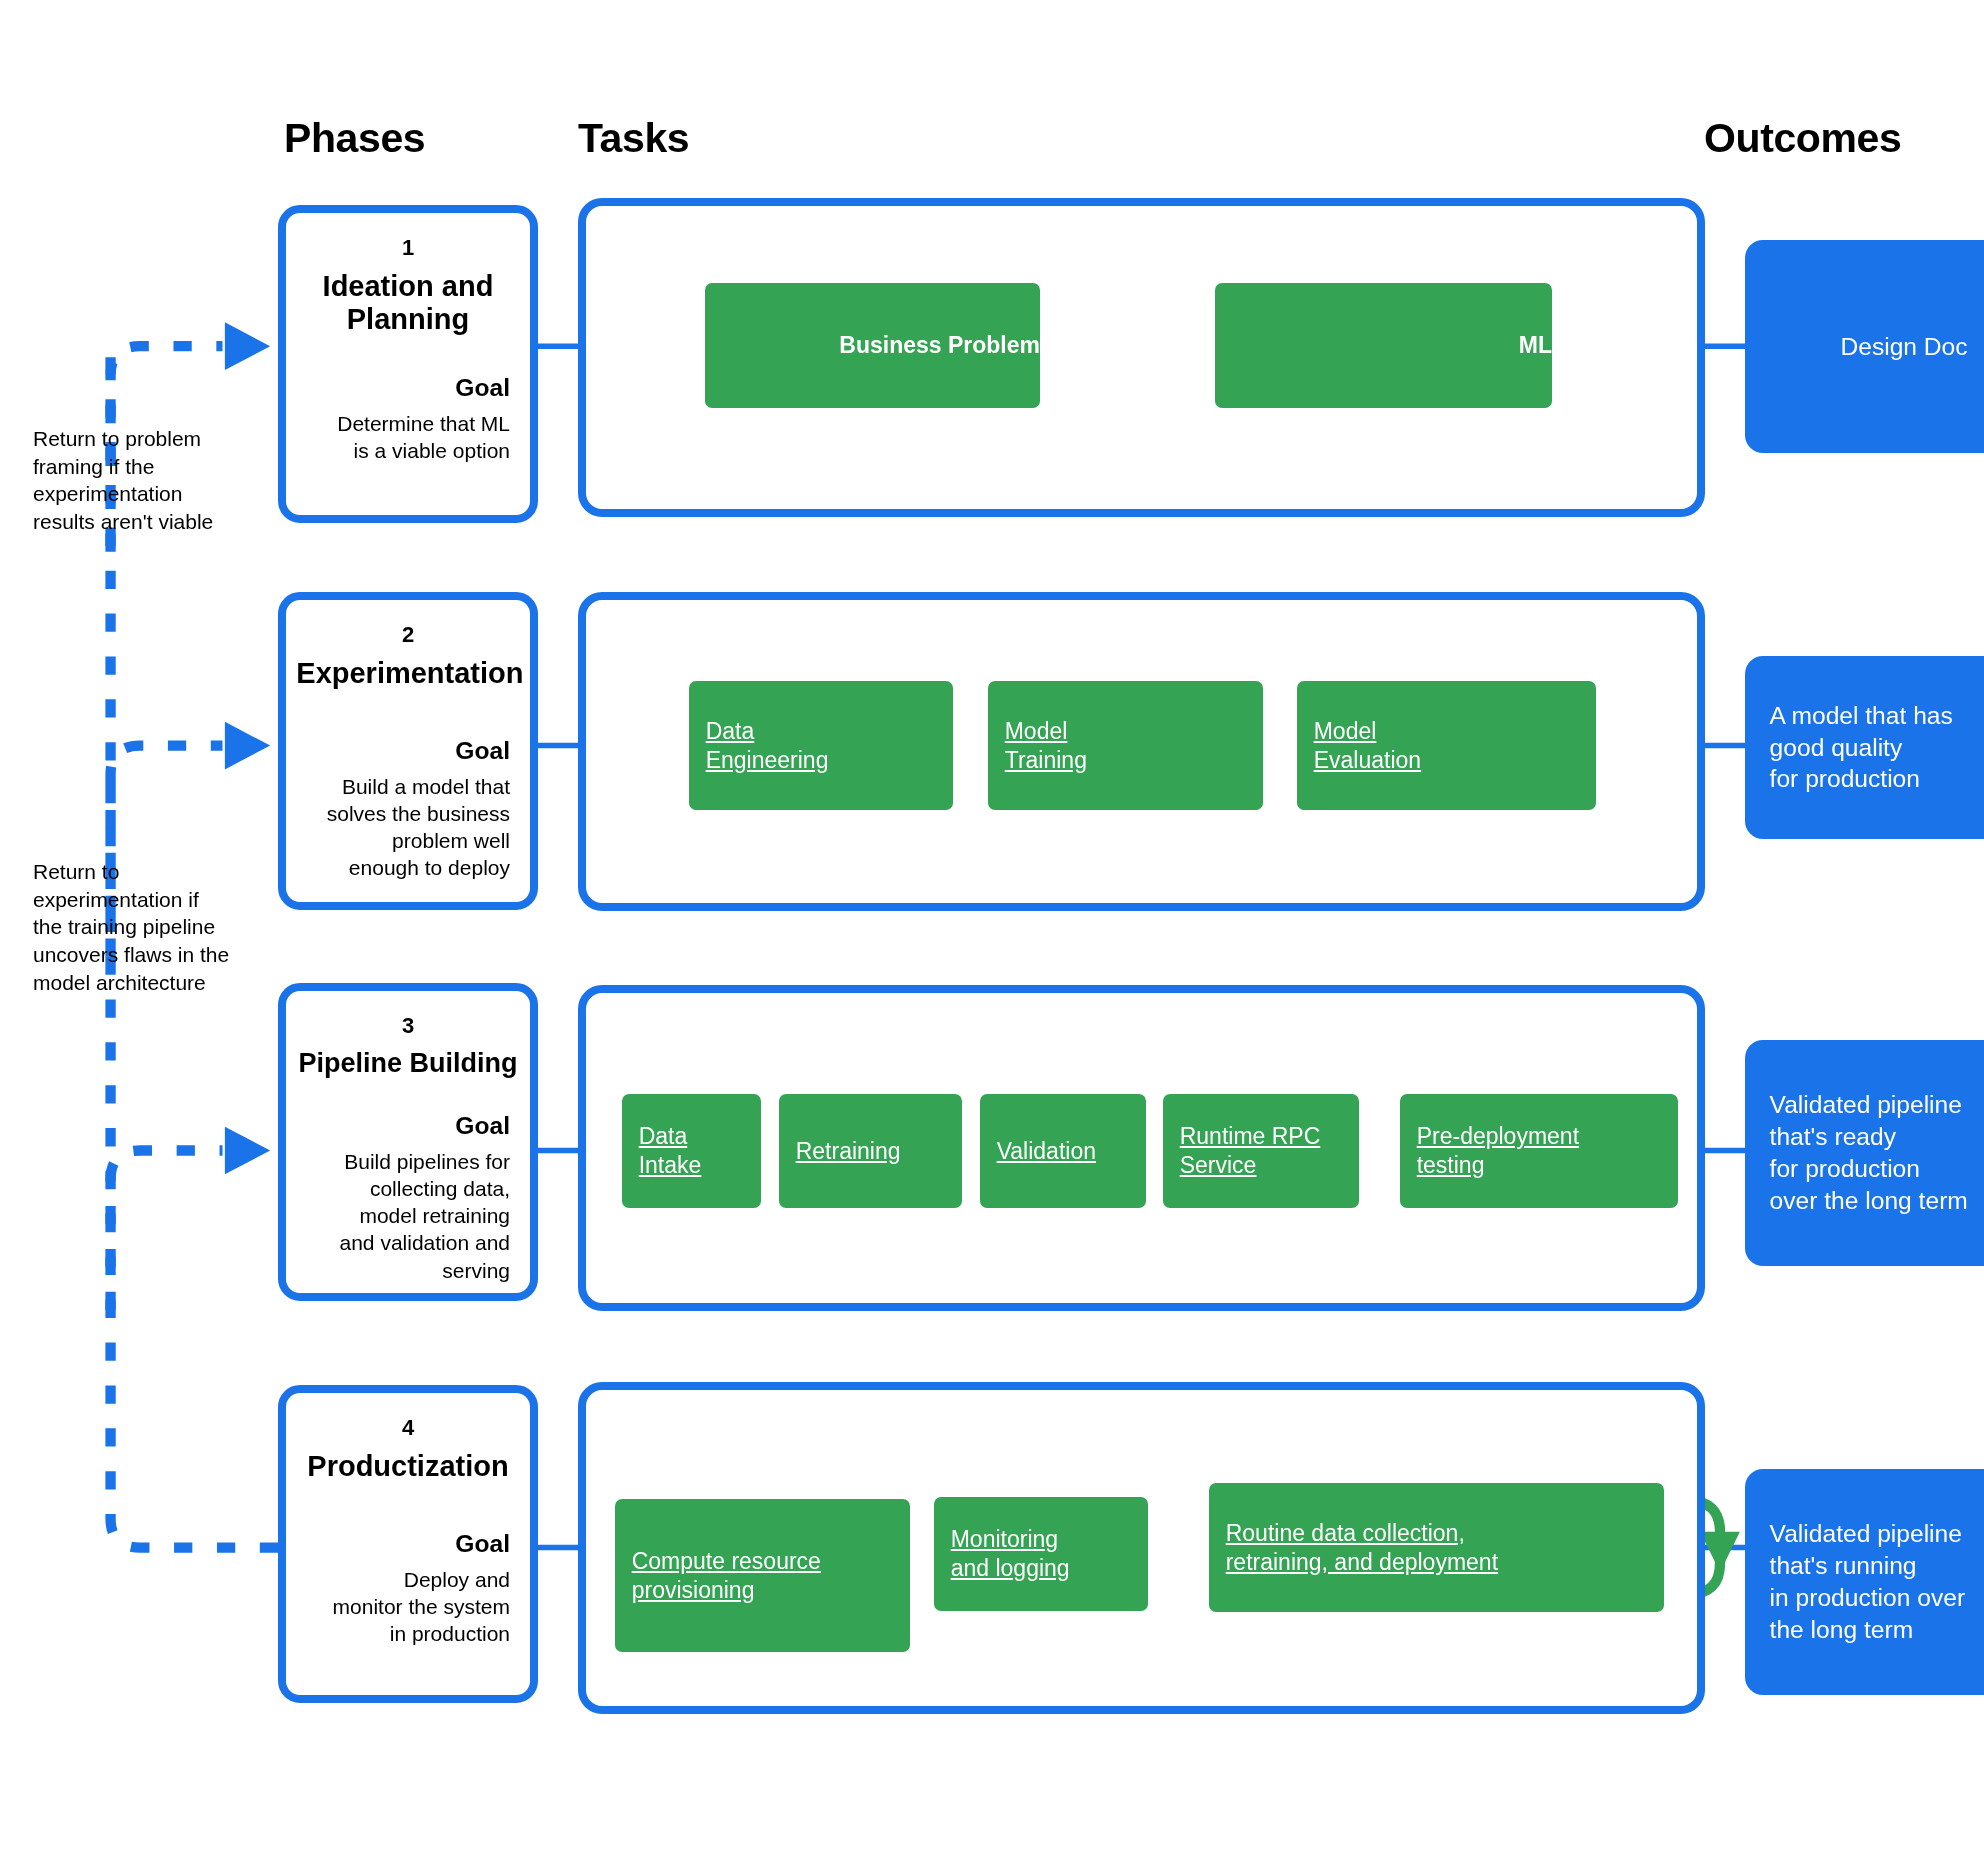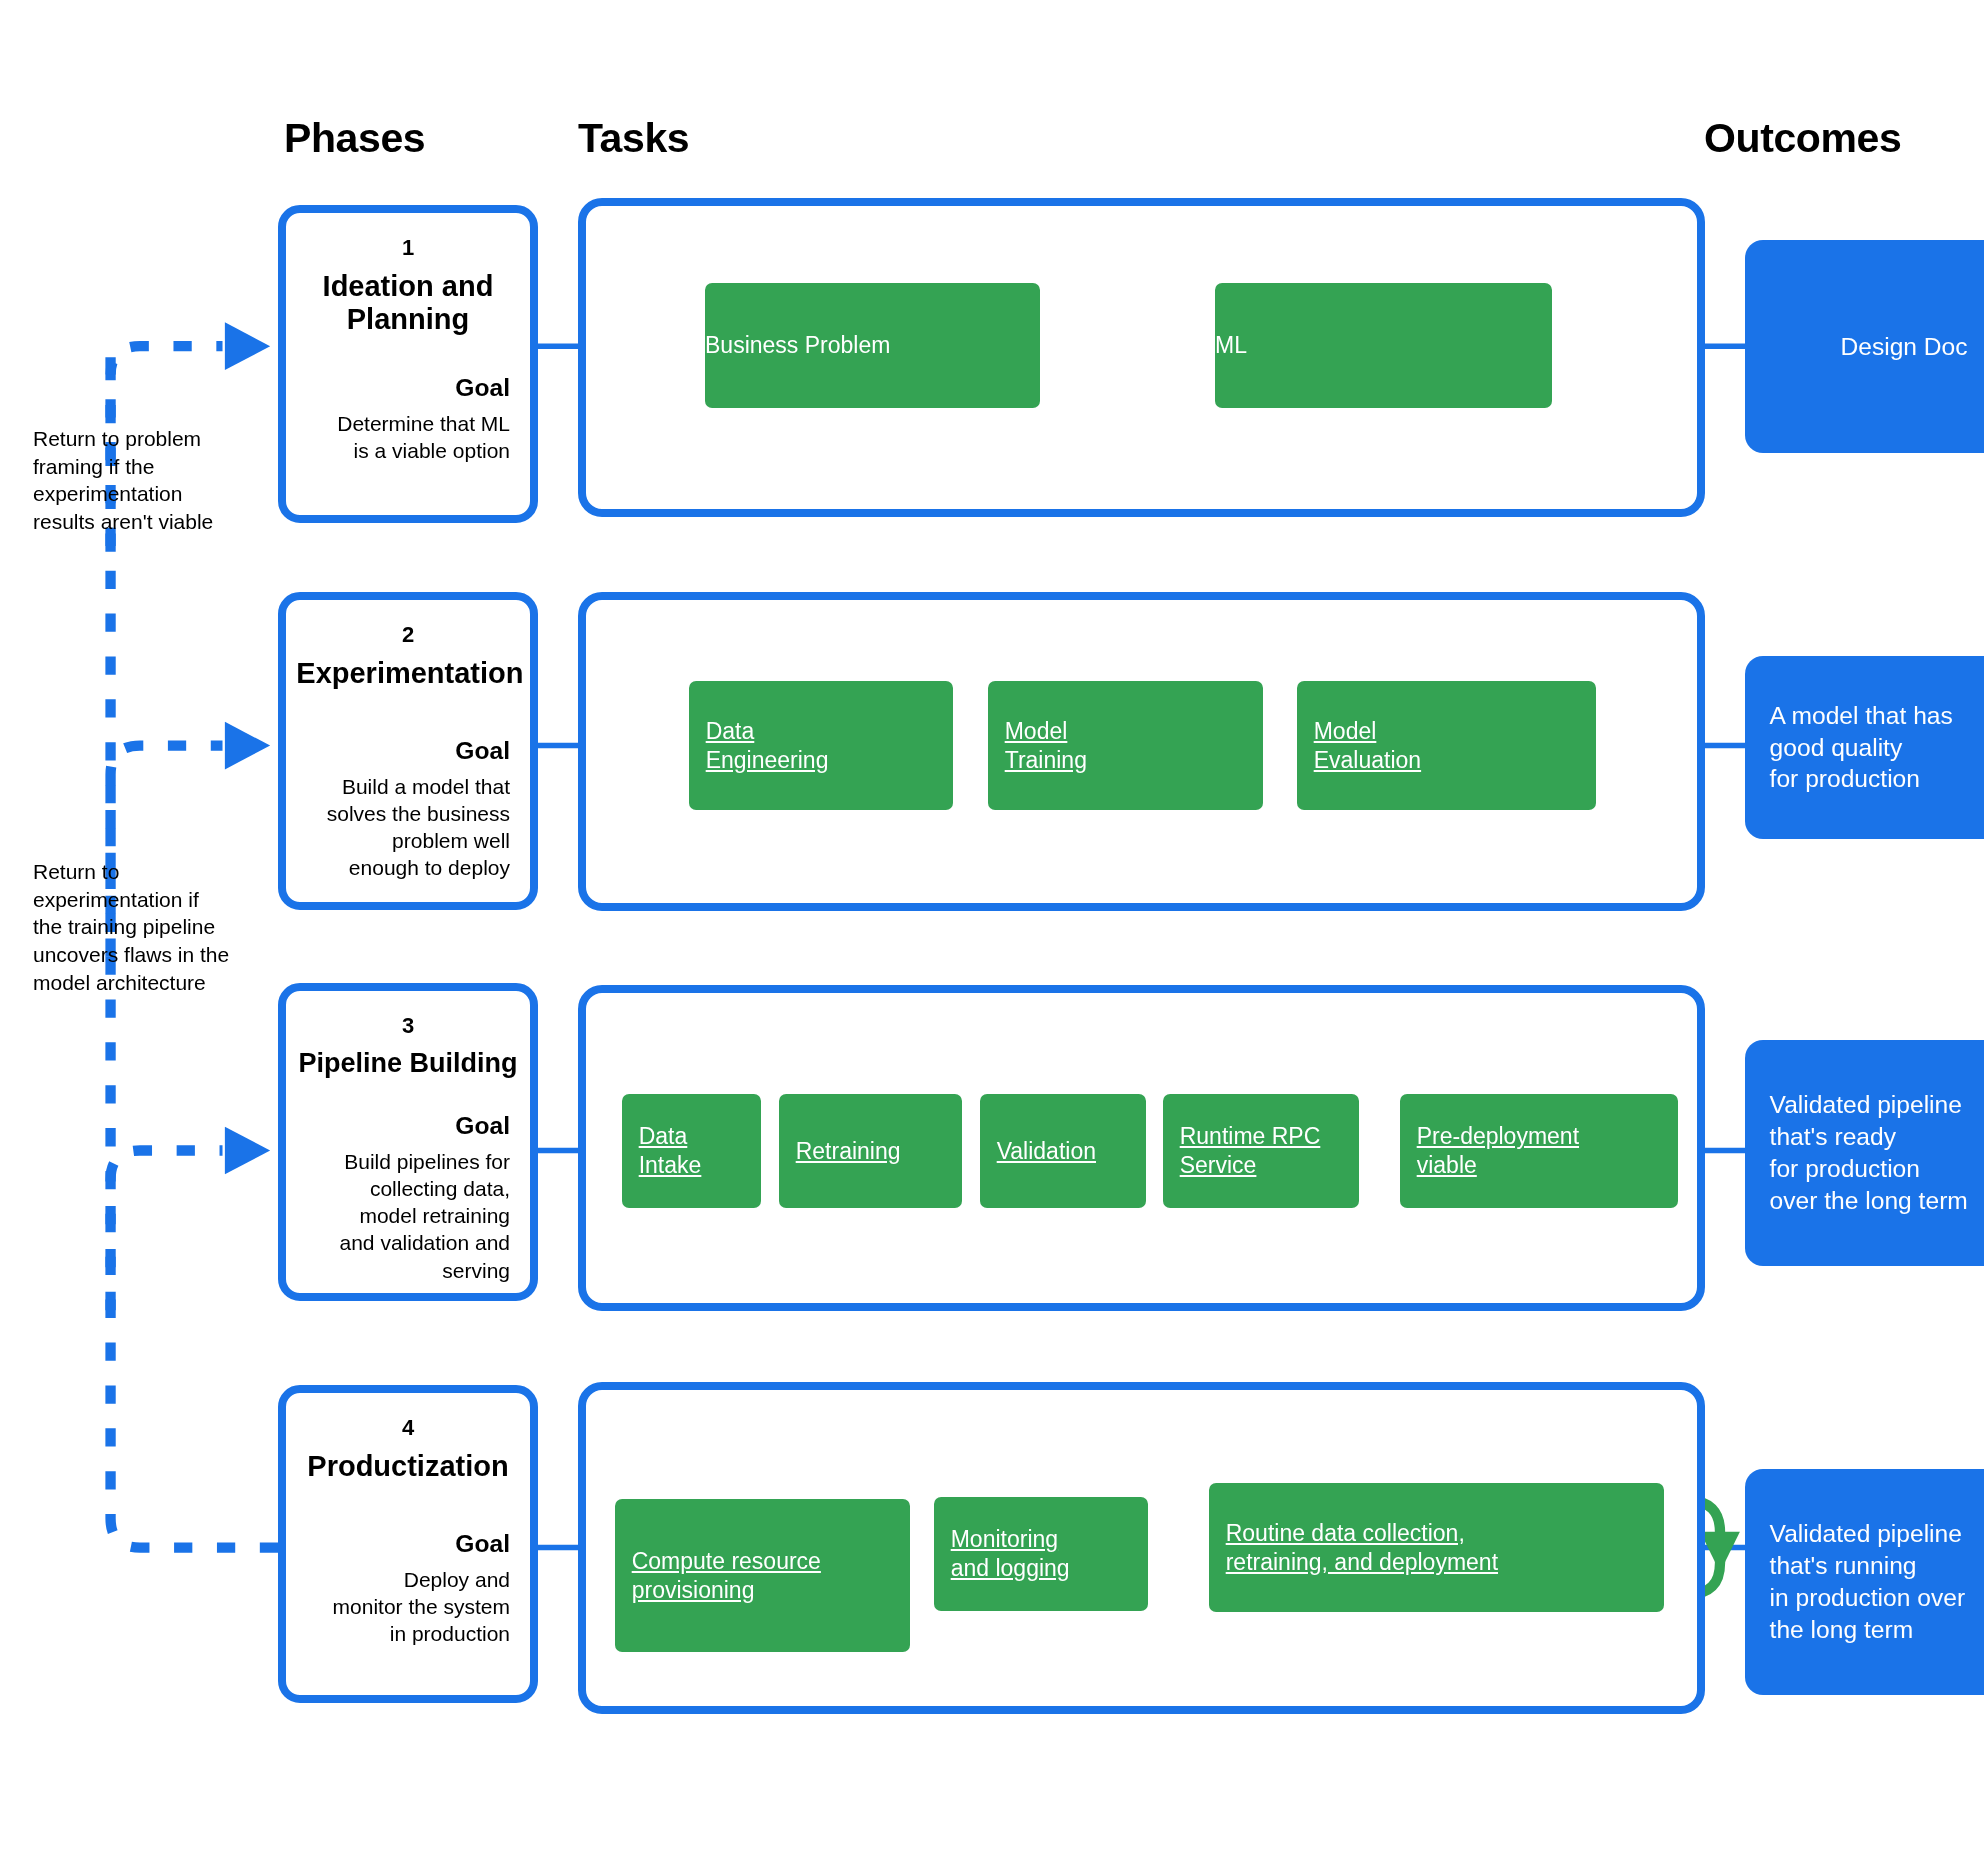"Business Problem" .gbox.center .lbl { font-weight: none -> bold; text-align: left -> right }
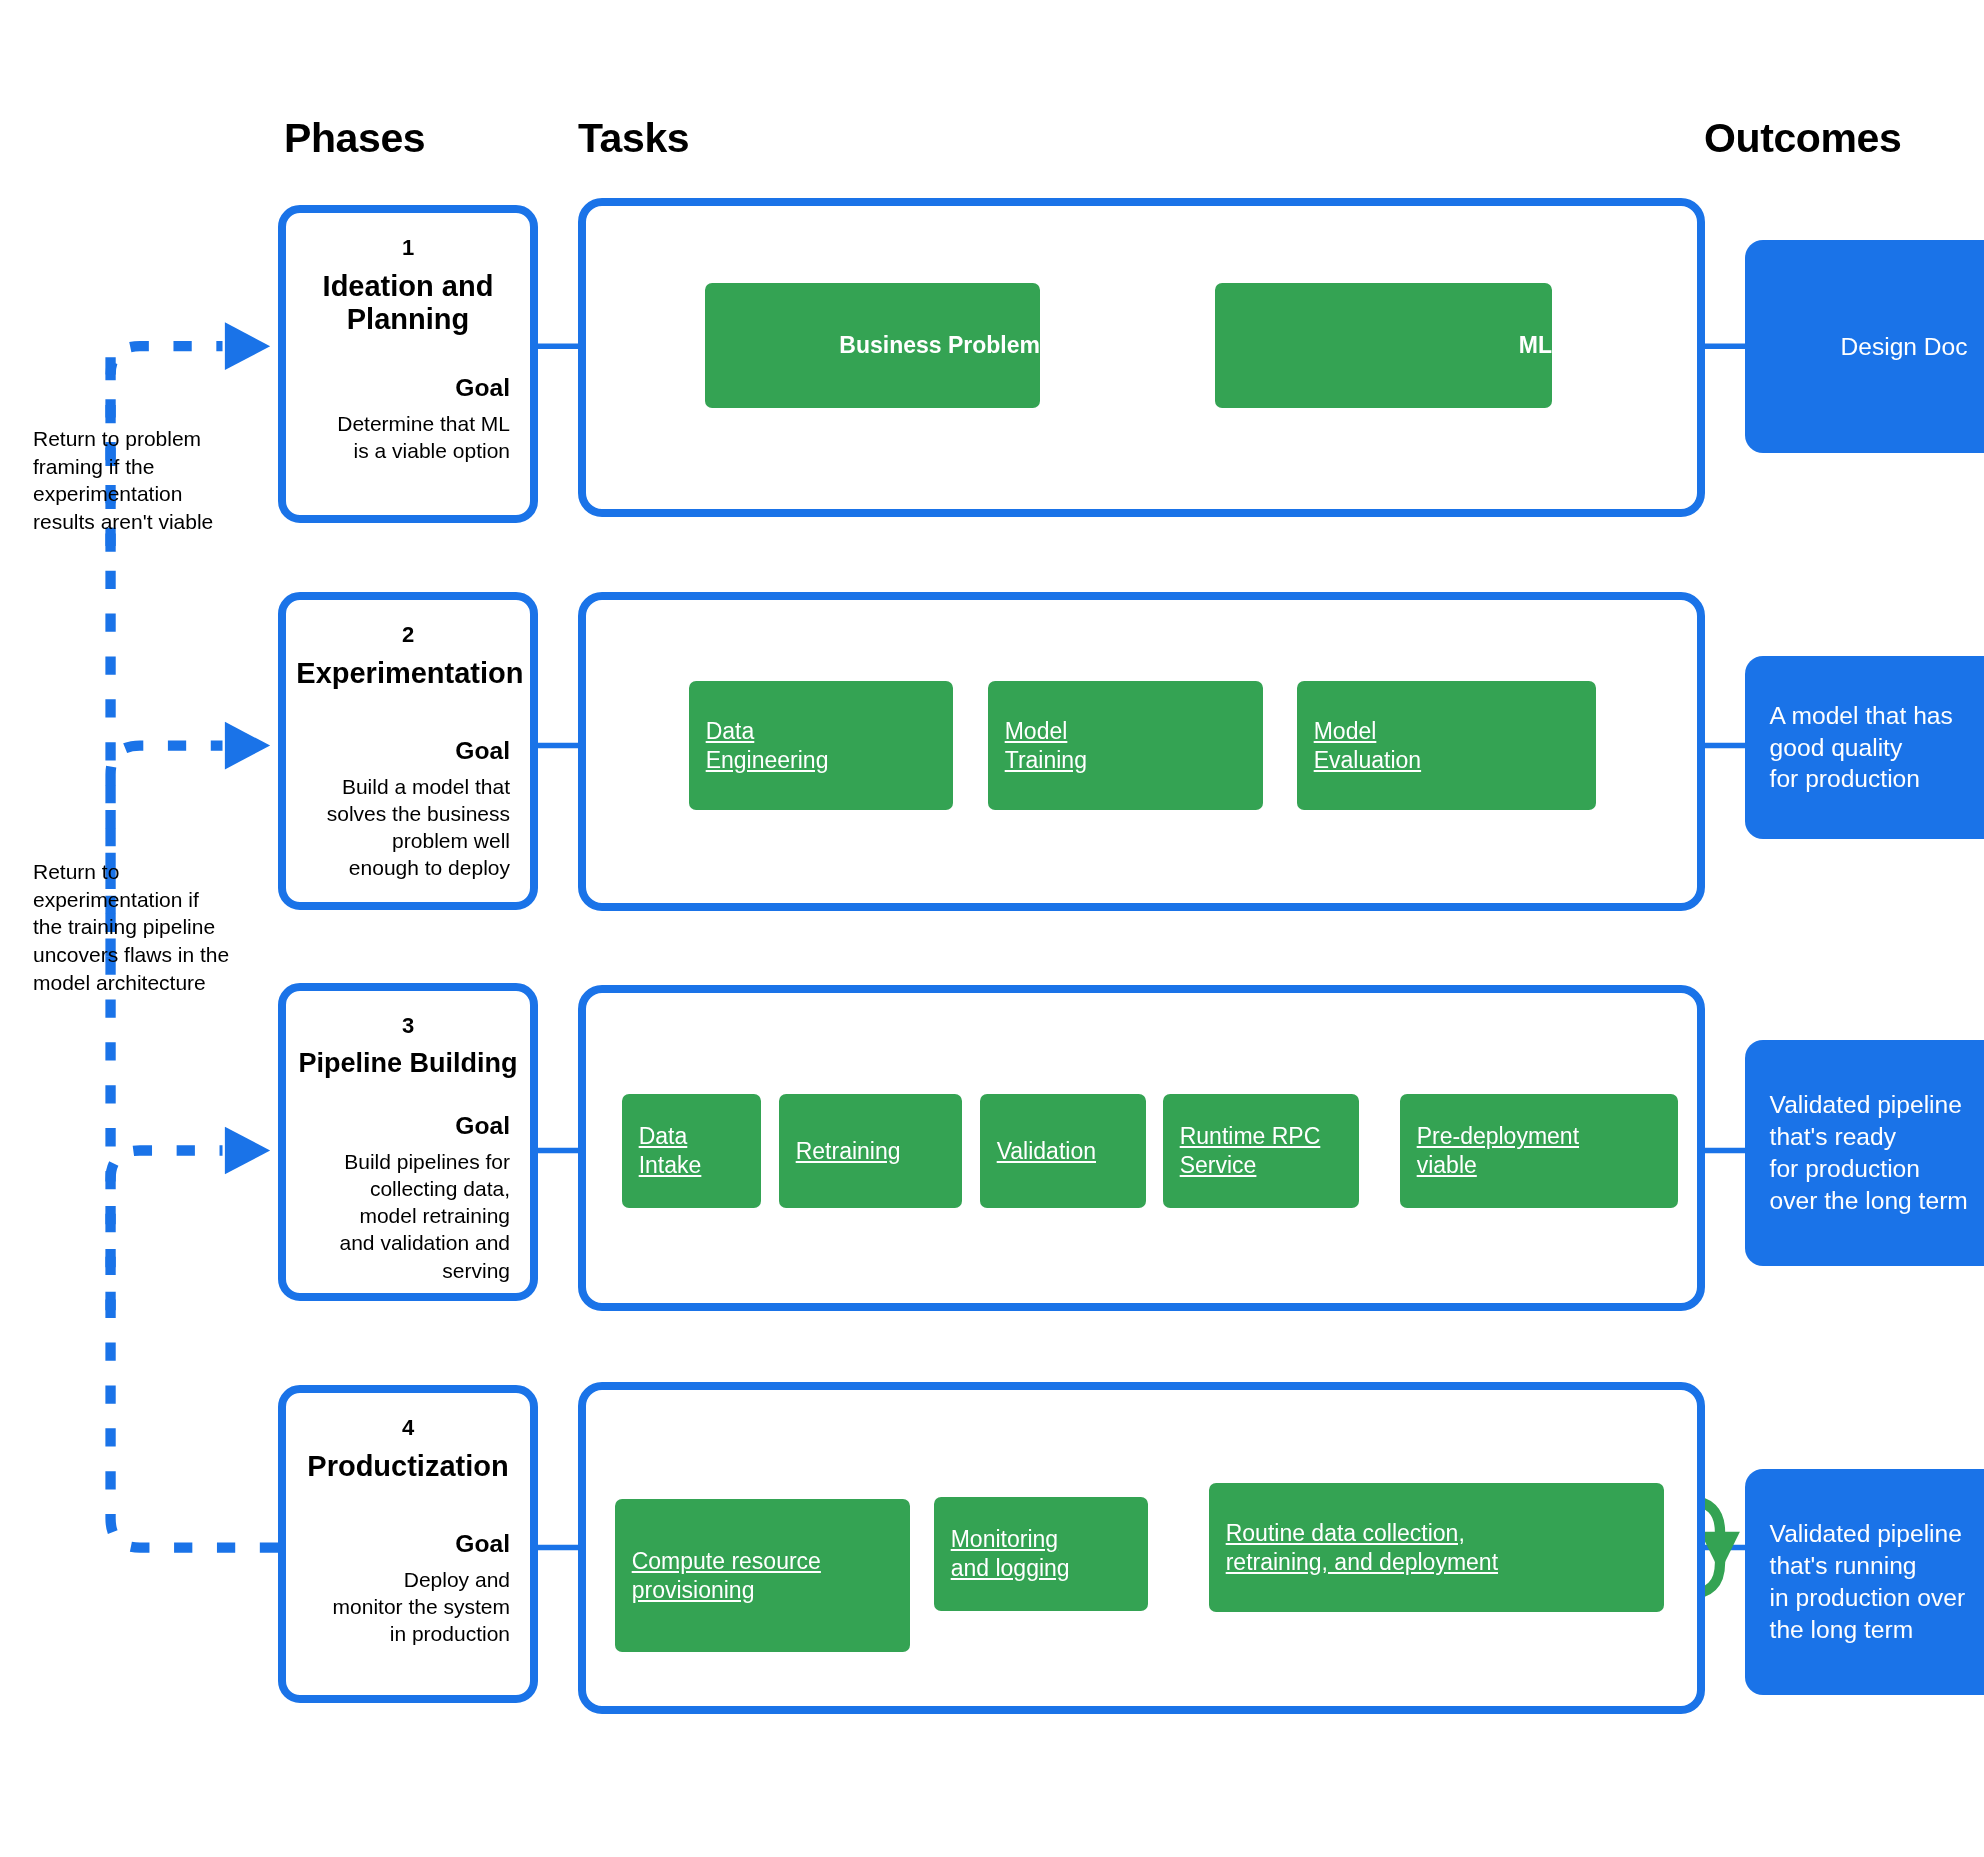"Pre-deployment" span.lbl { text: viable -> testing }
